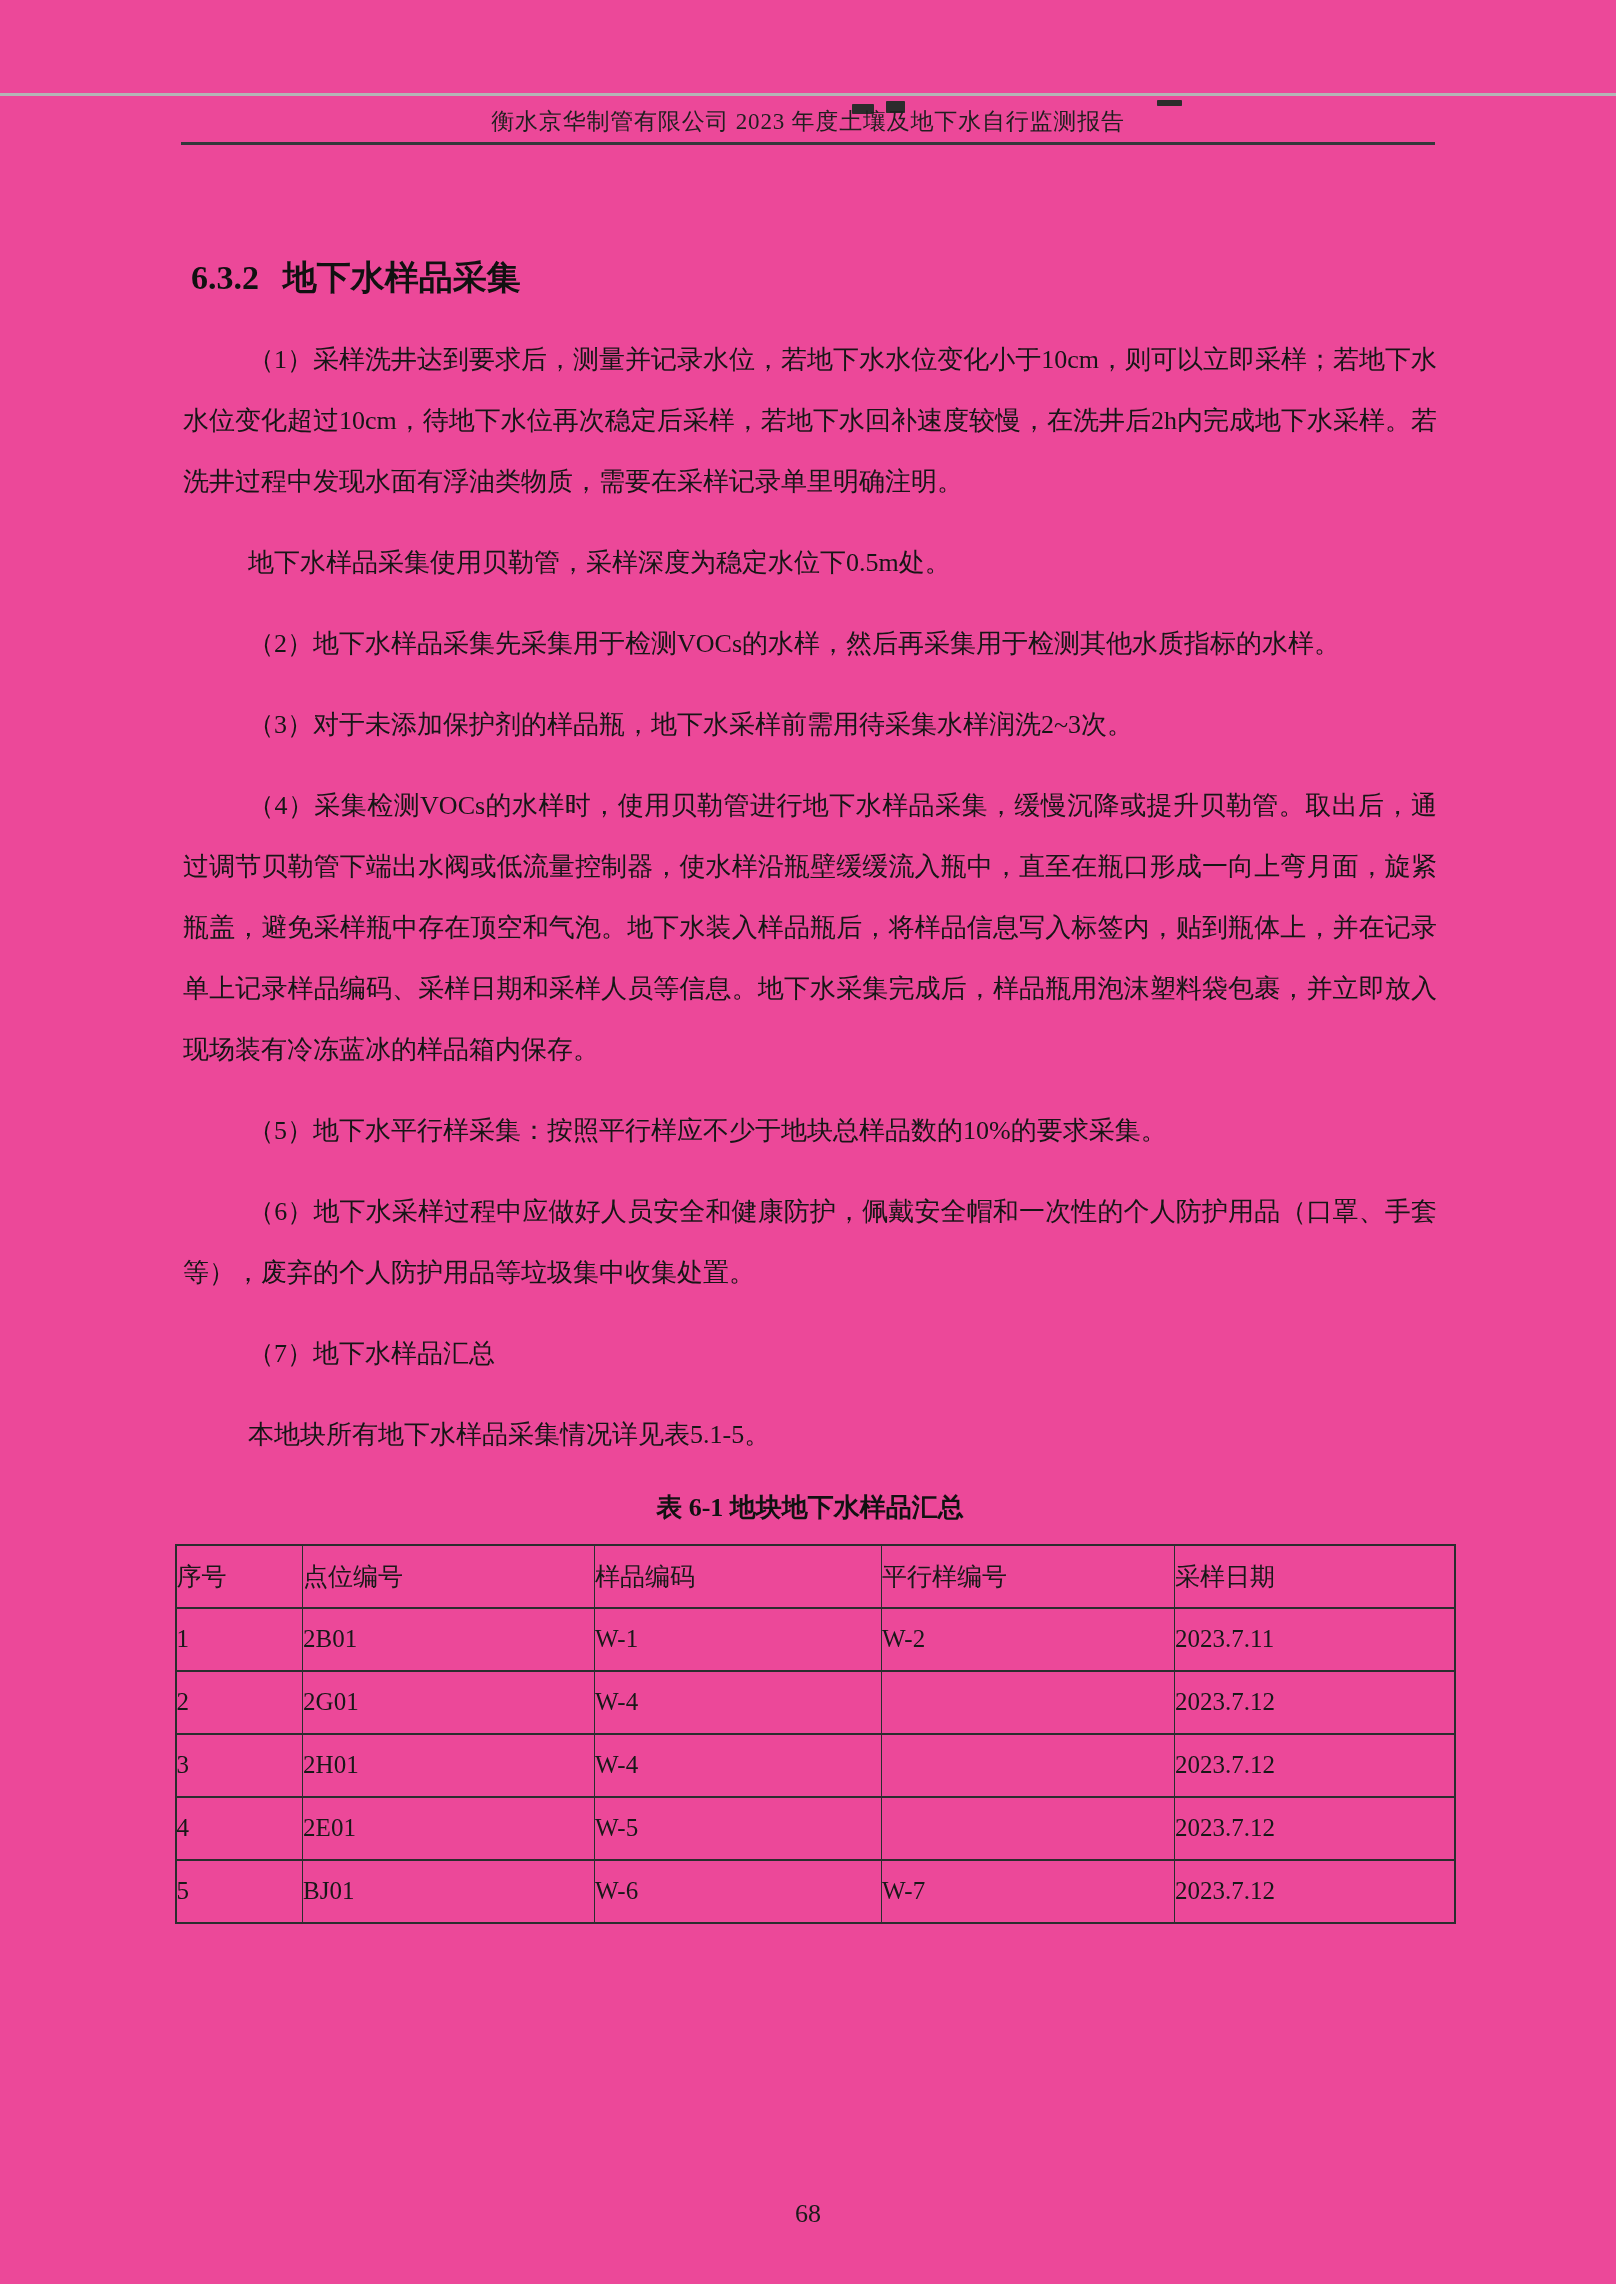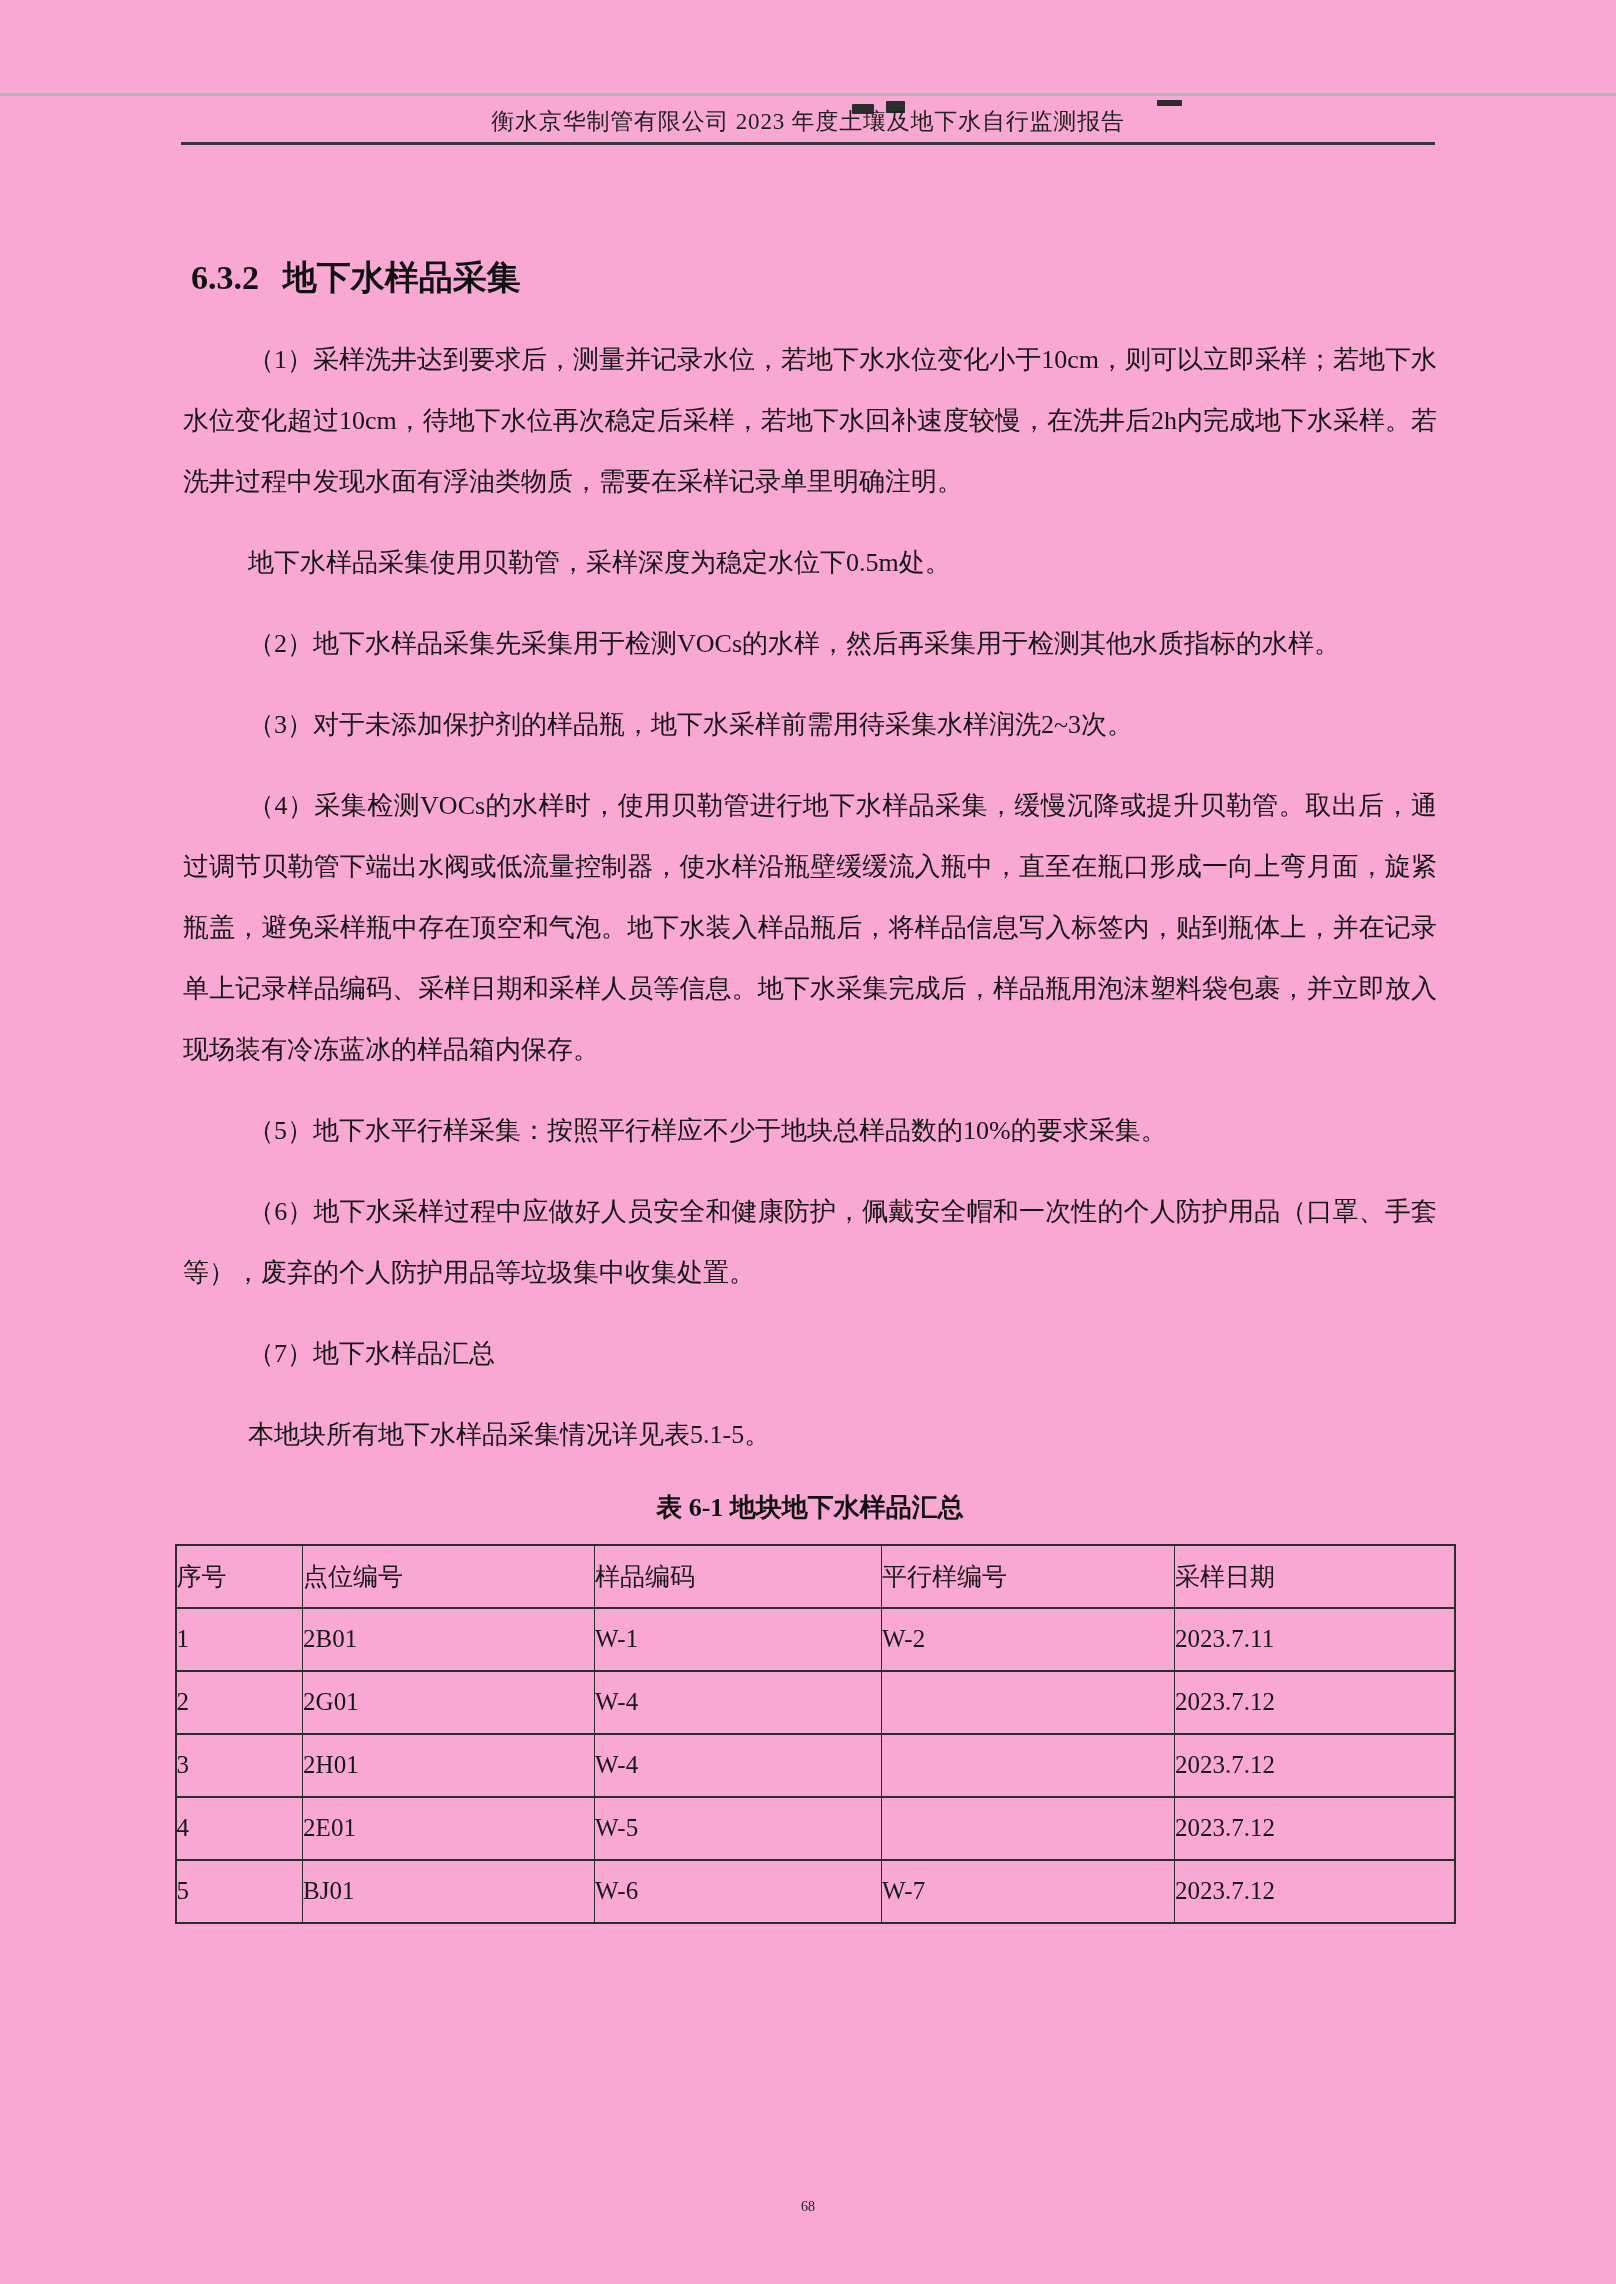"衡水京华制管有限公司 2023 年度土壤及地下水自行监测报告" .page { background: #f9a8d4 -> #ec4899 }
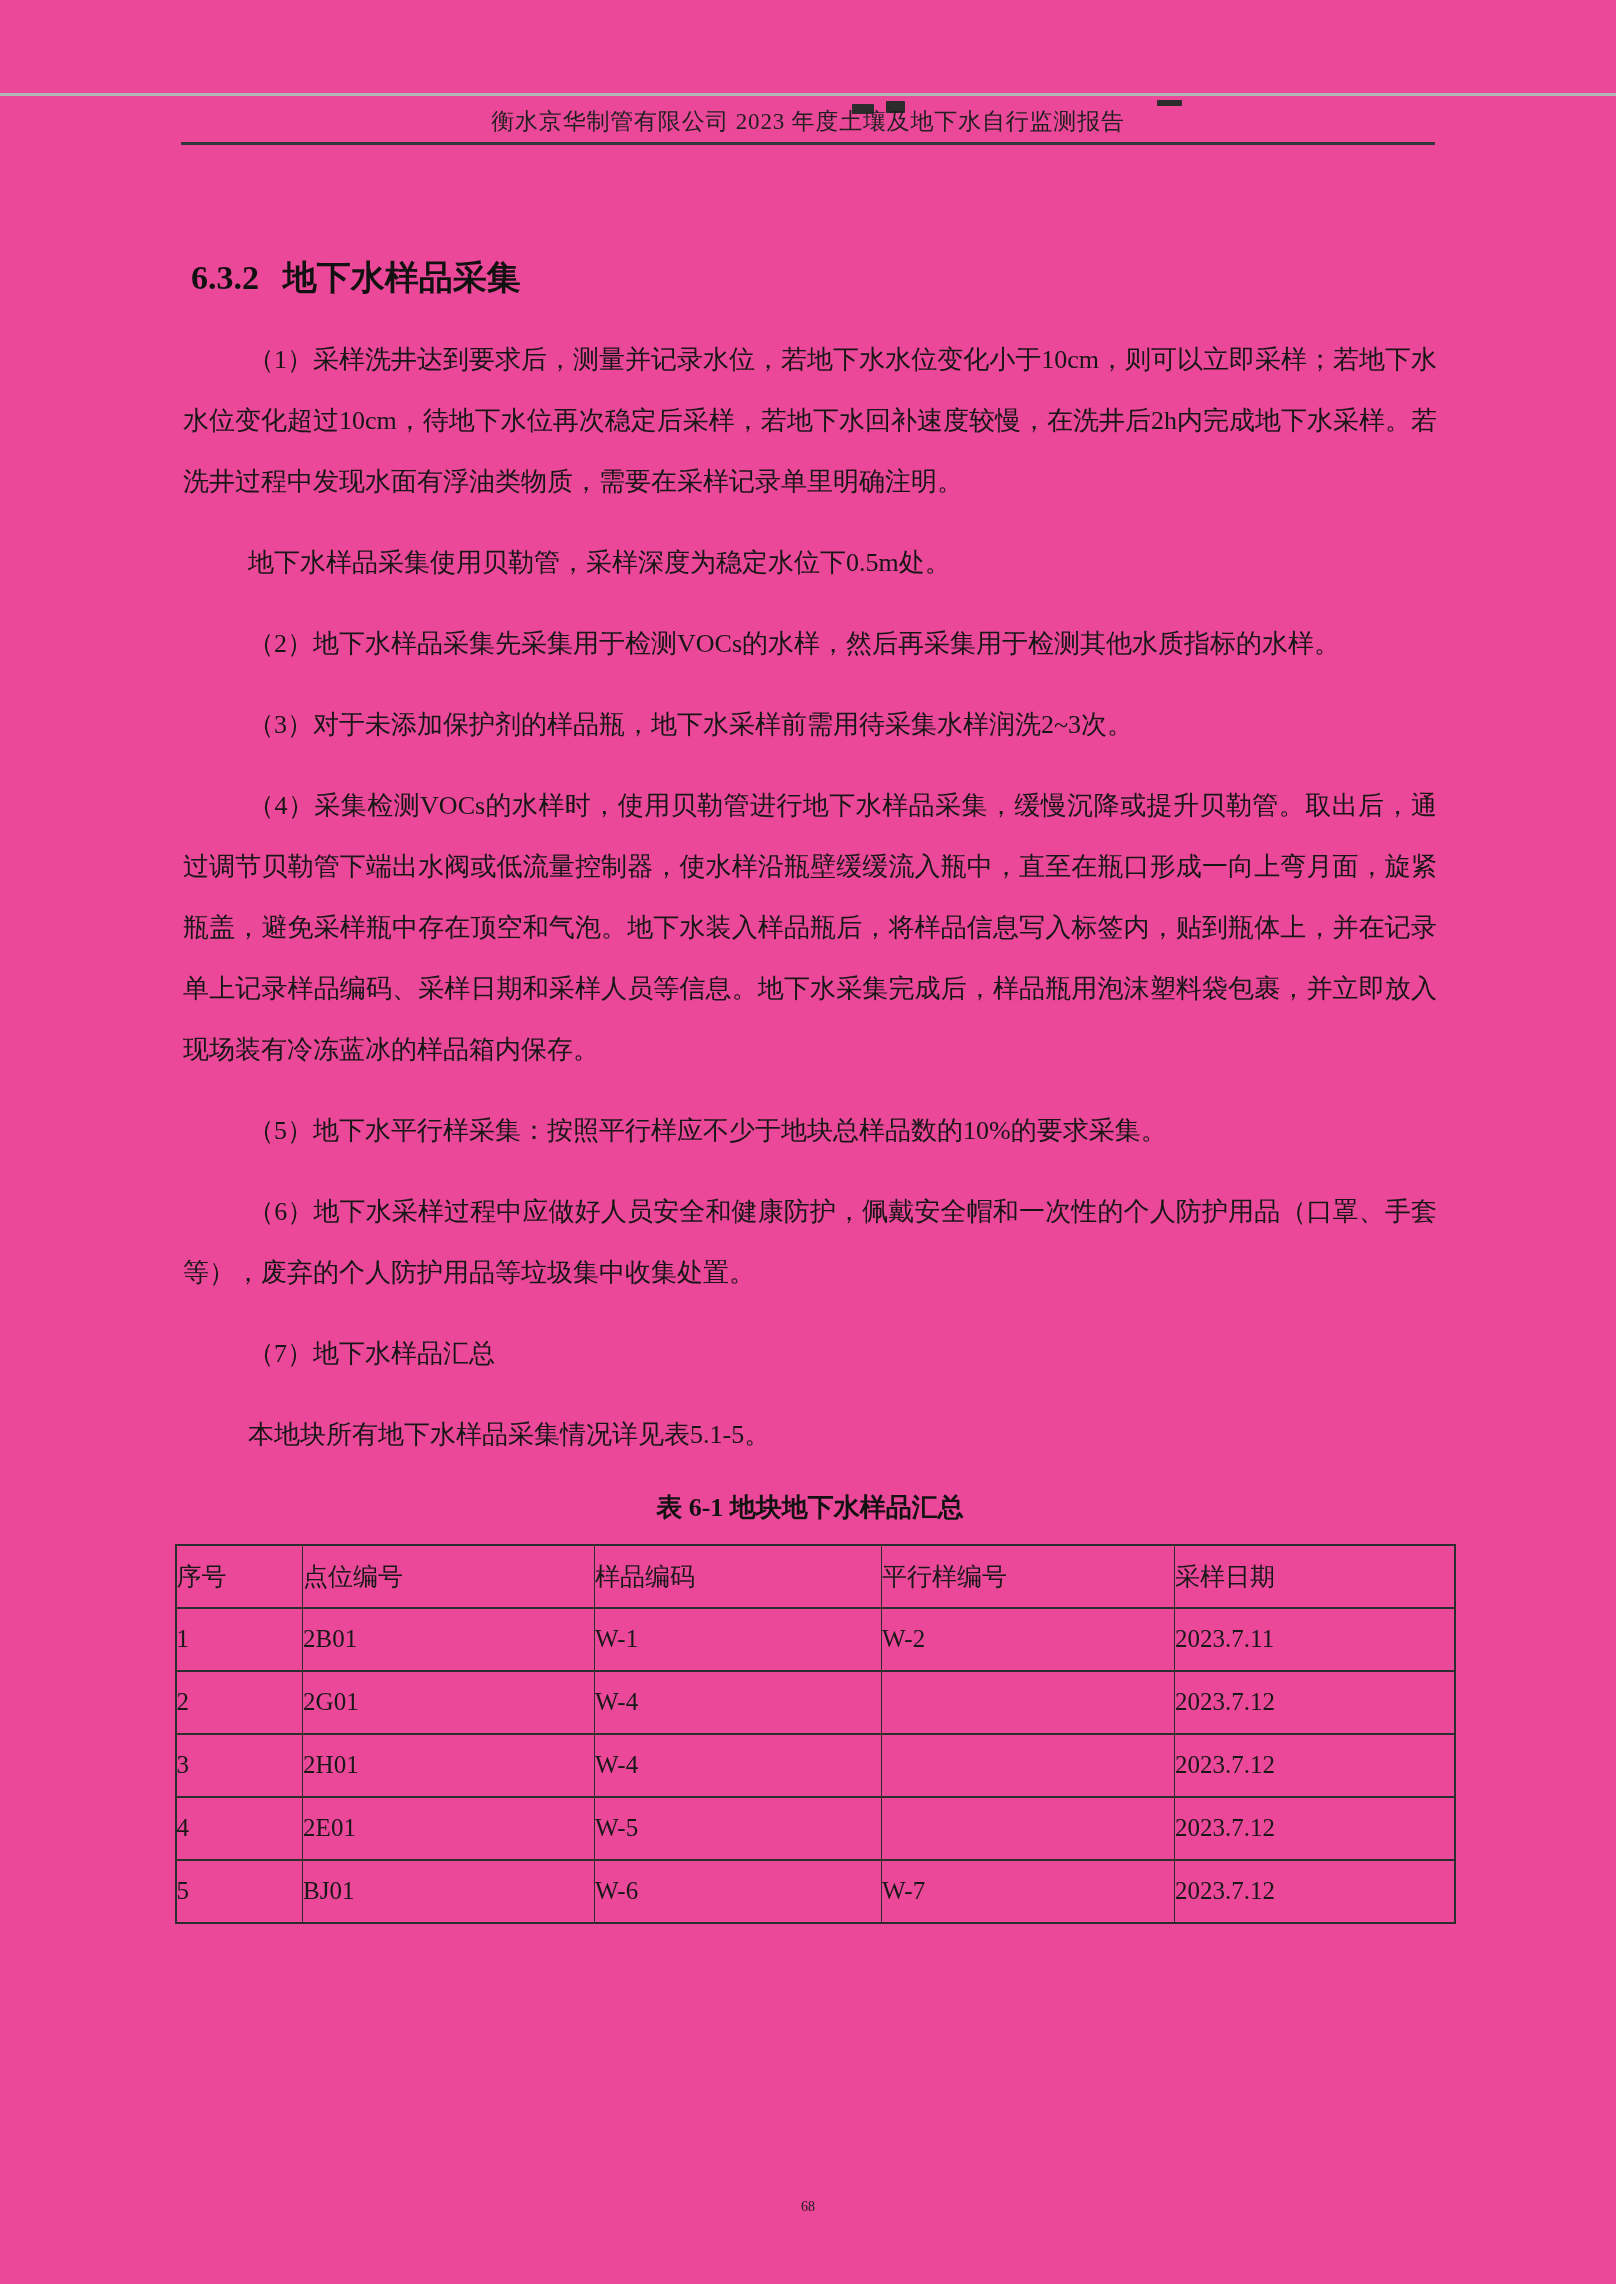"68" .page-num { font-size: 14px -> 26px }
